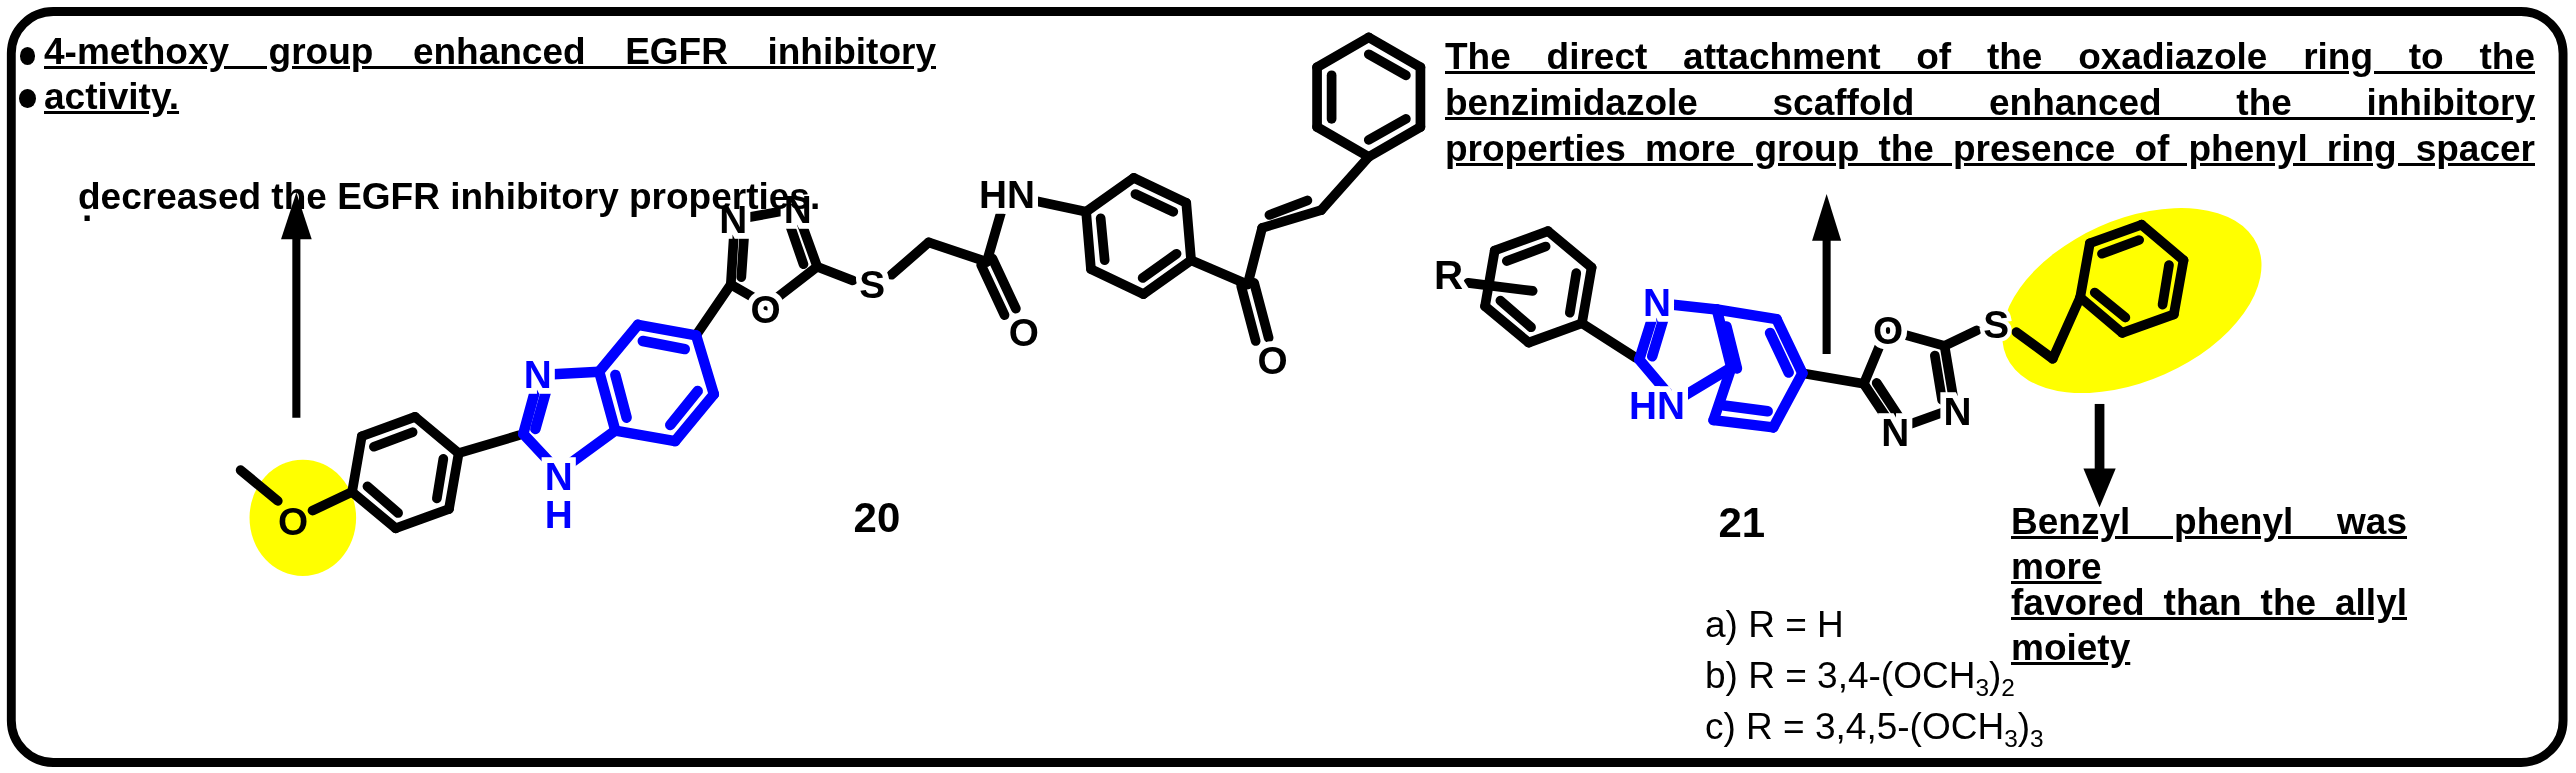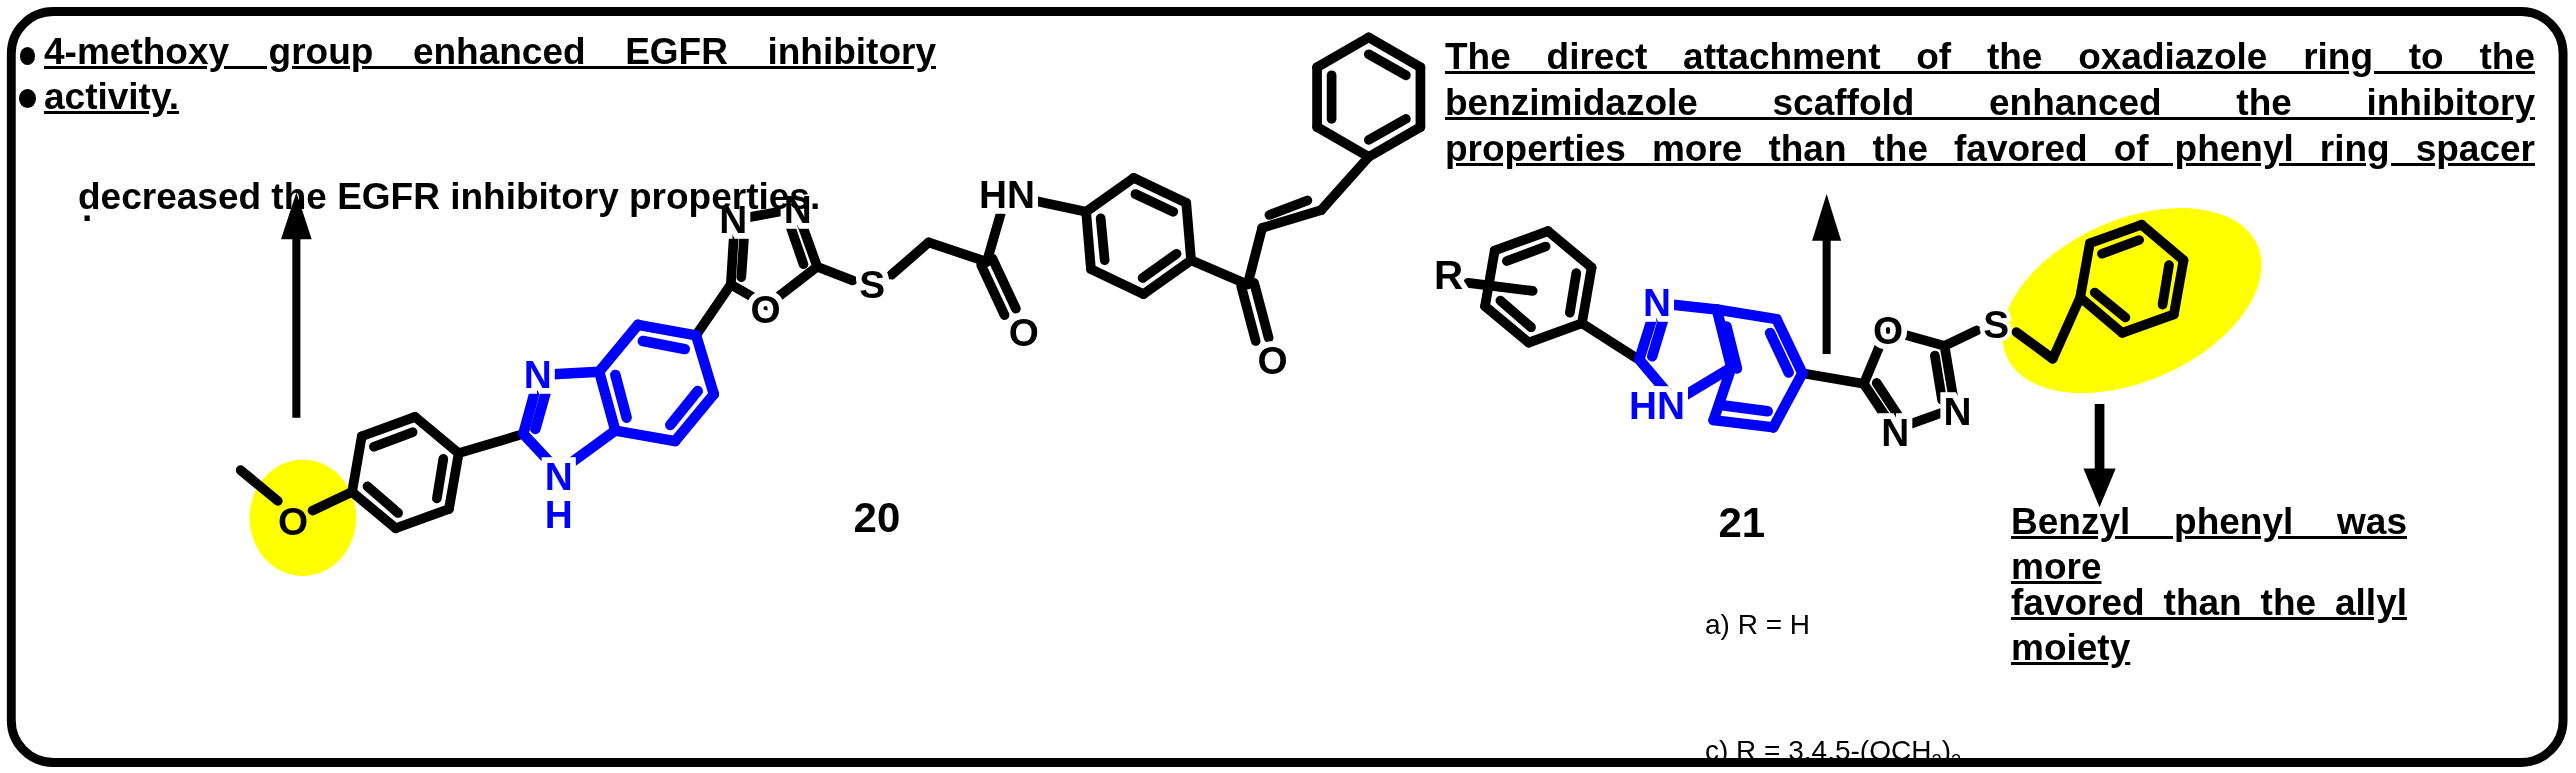"properties more than the favored" div.txt { text: than the favored -> group the presence }
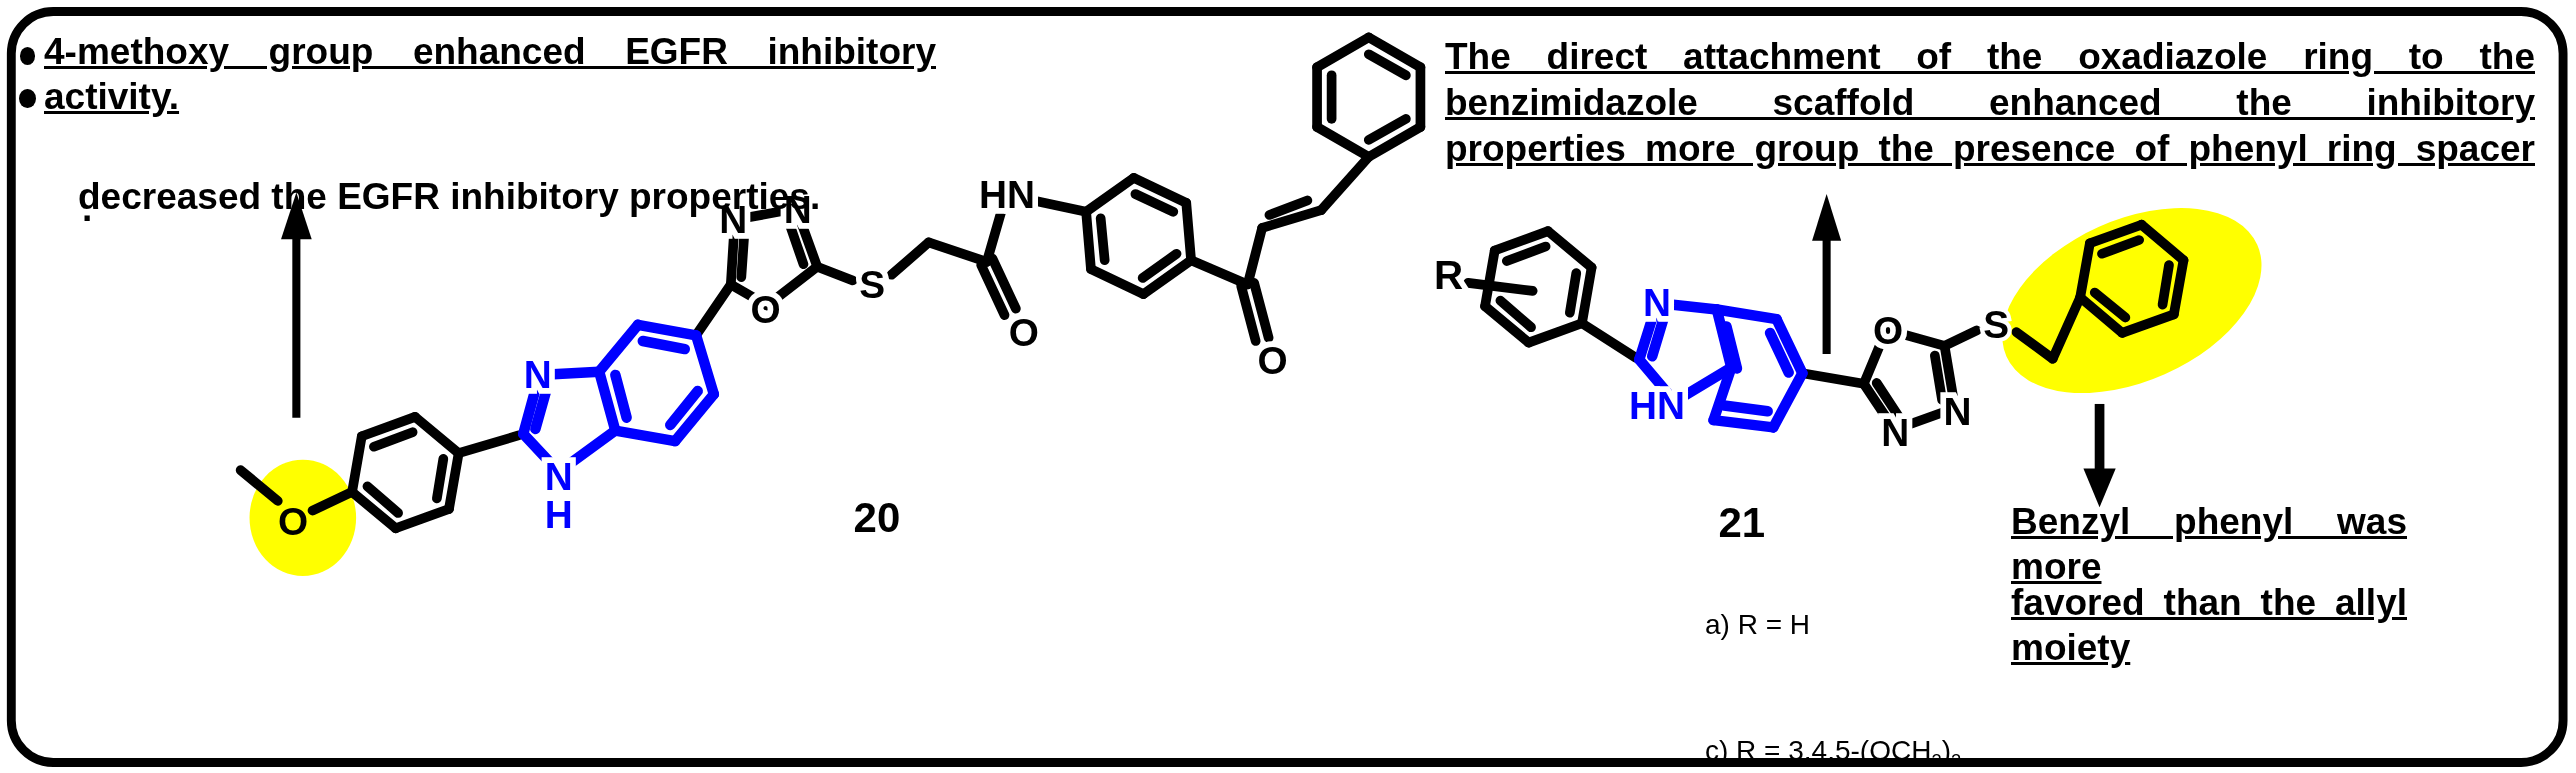"a) R = H" .rline { font-size: 28px -> 37px }
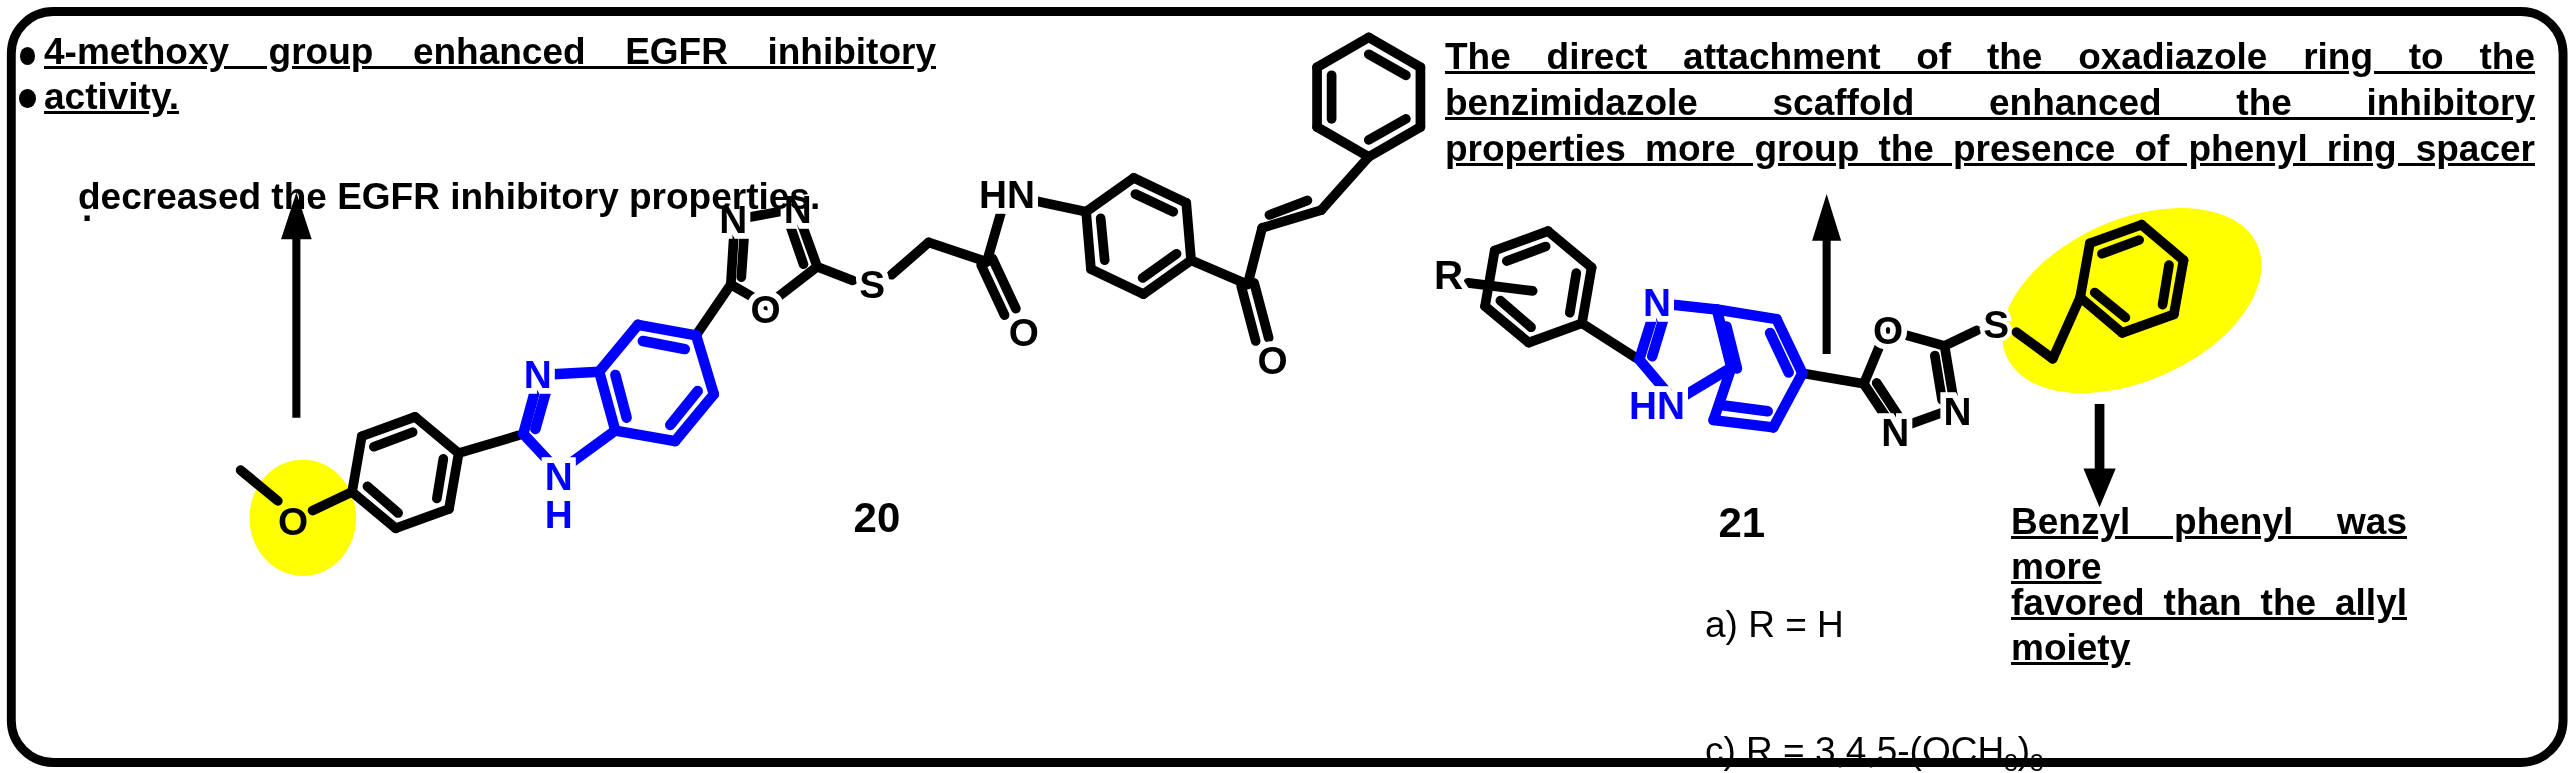"b) R = 3,4-(OCH3)2" div.rline { html: none -> <div> <span>b) R = 3,4-(OCH</span><sub>3</sub><span>)</span><sub>2</sub> </div> }
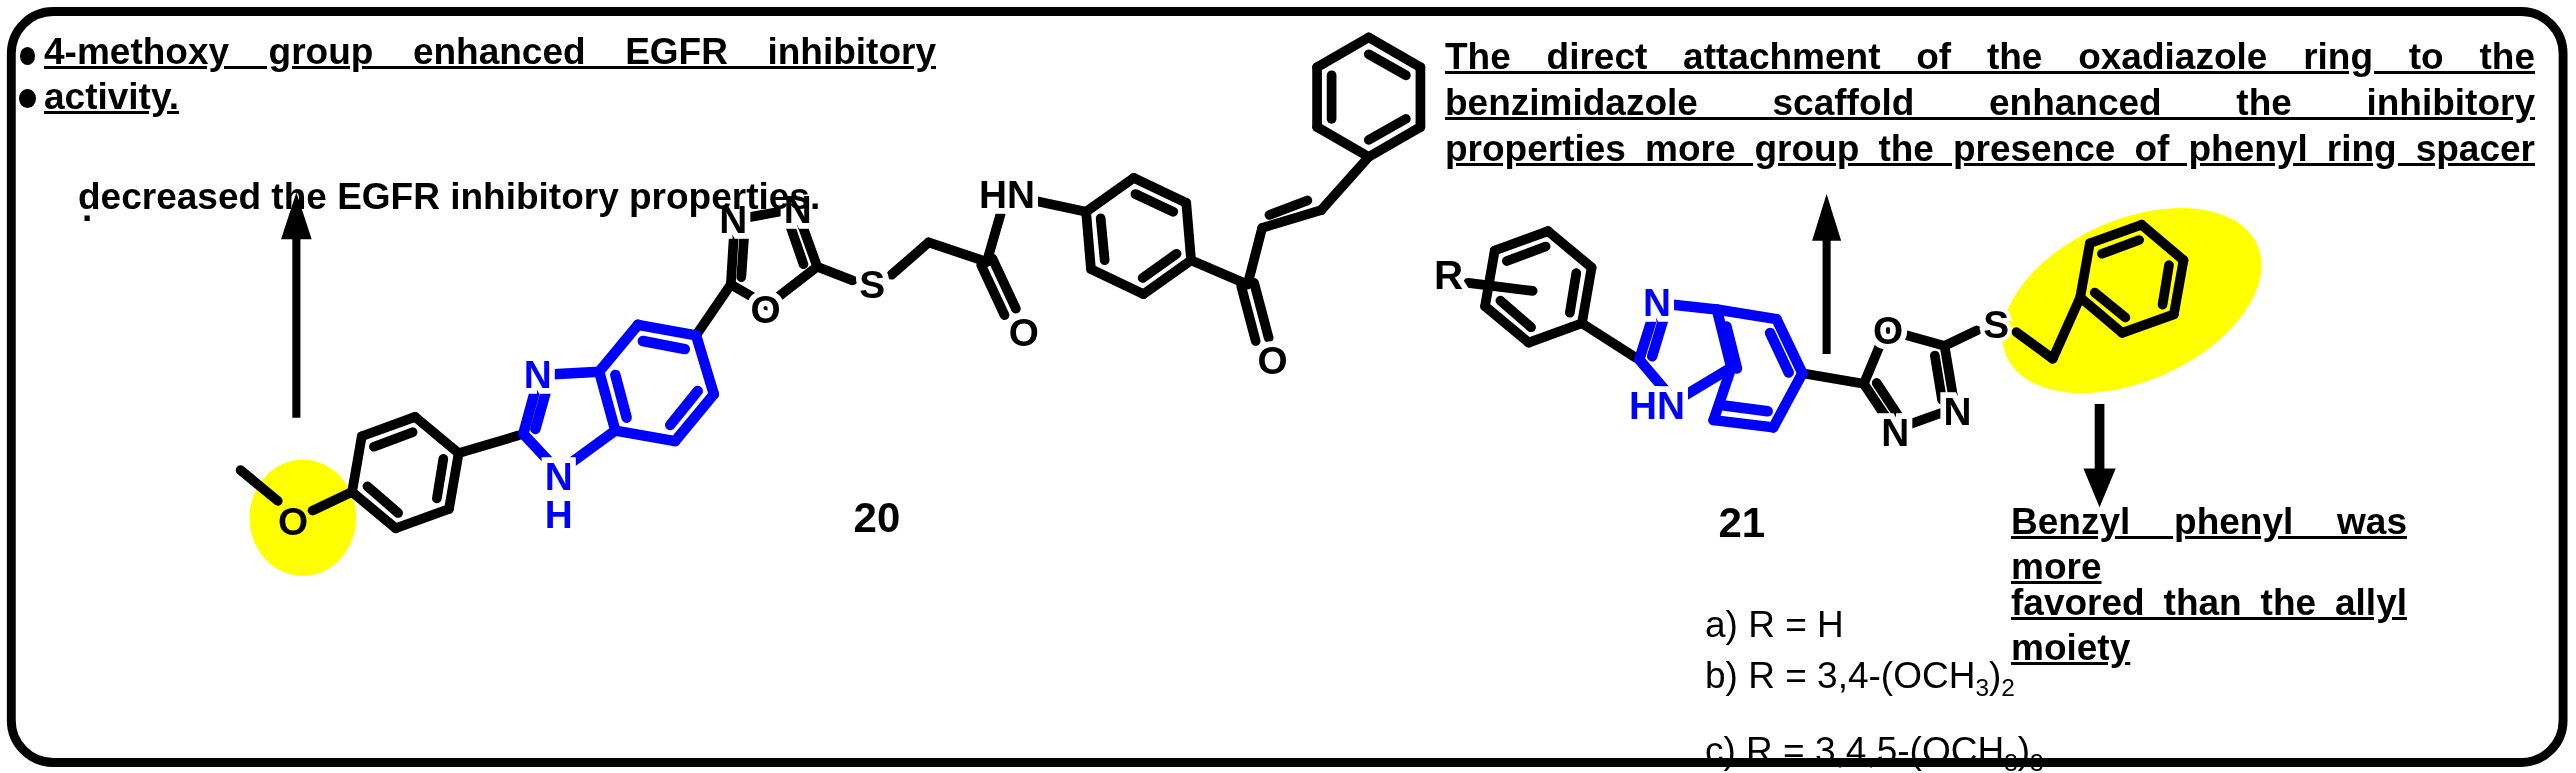"c) R = 3,4,5-(OCH3)3" div.rline { margin-top: 24px -> none }
